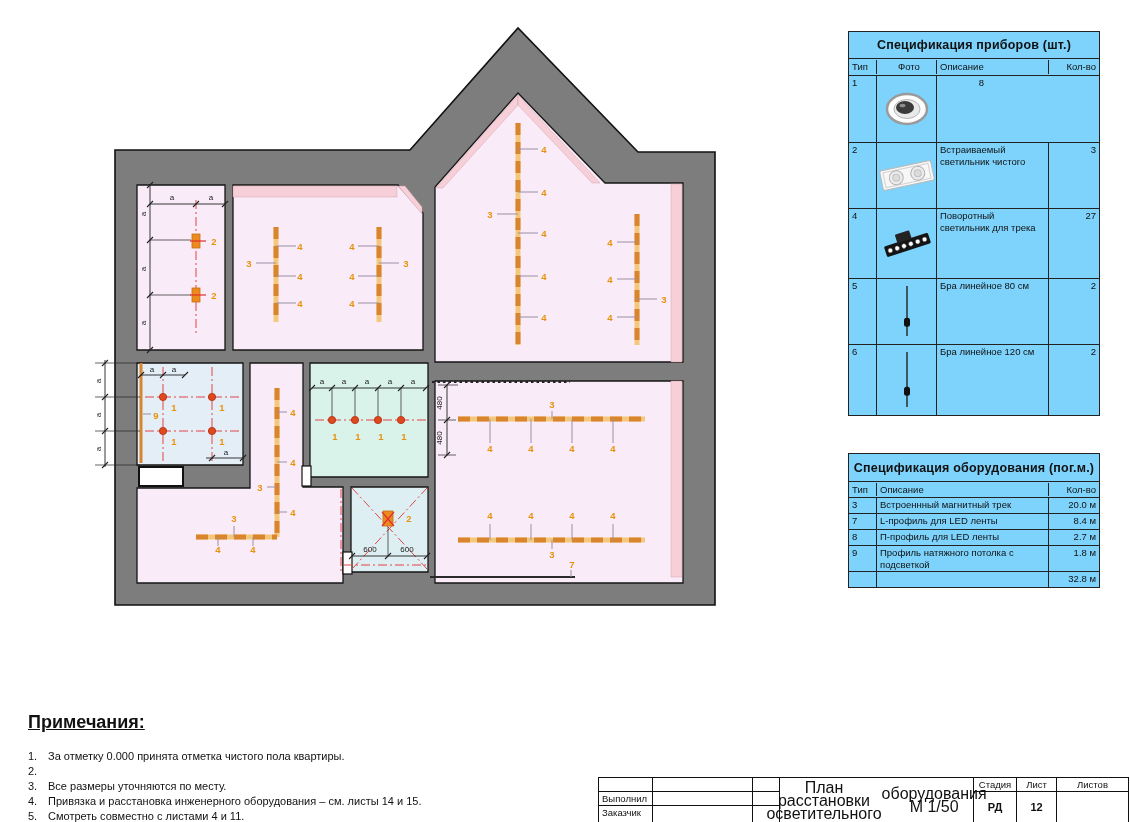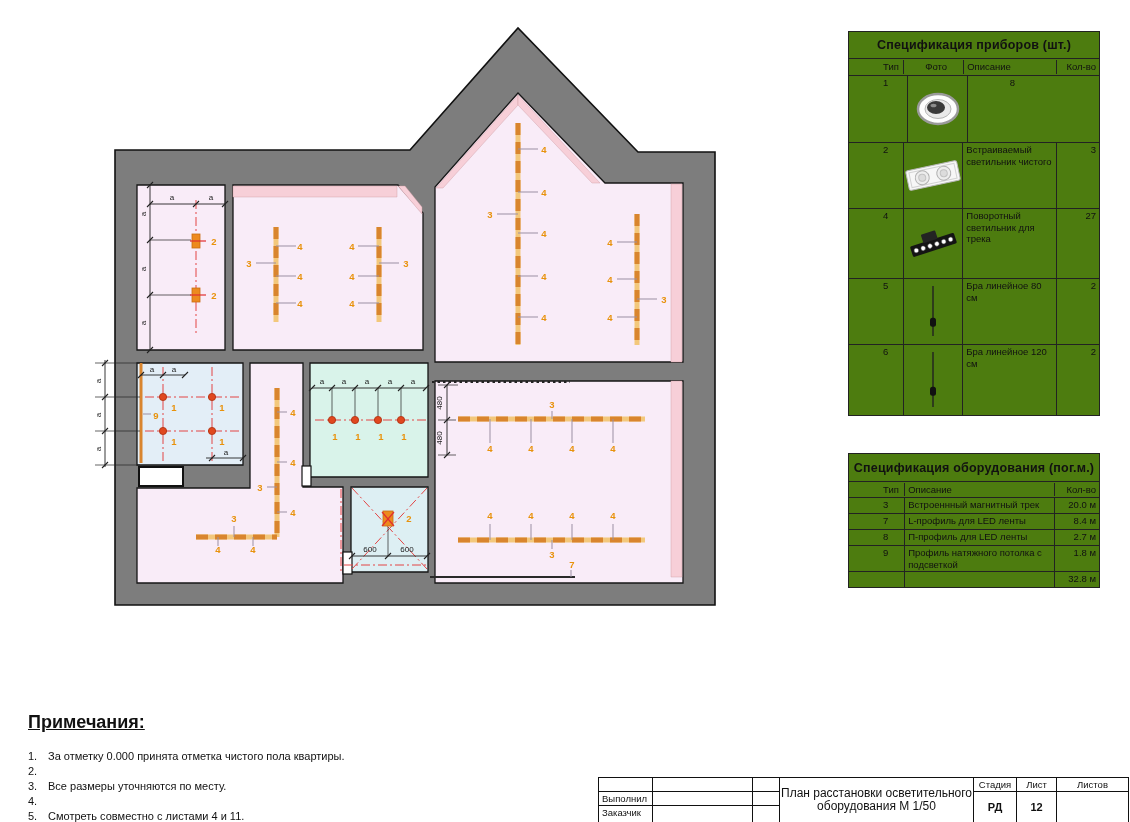"Спецификация приборов (шт.)" .spec { background: #4d7c0f -> #7dd3fc }
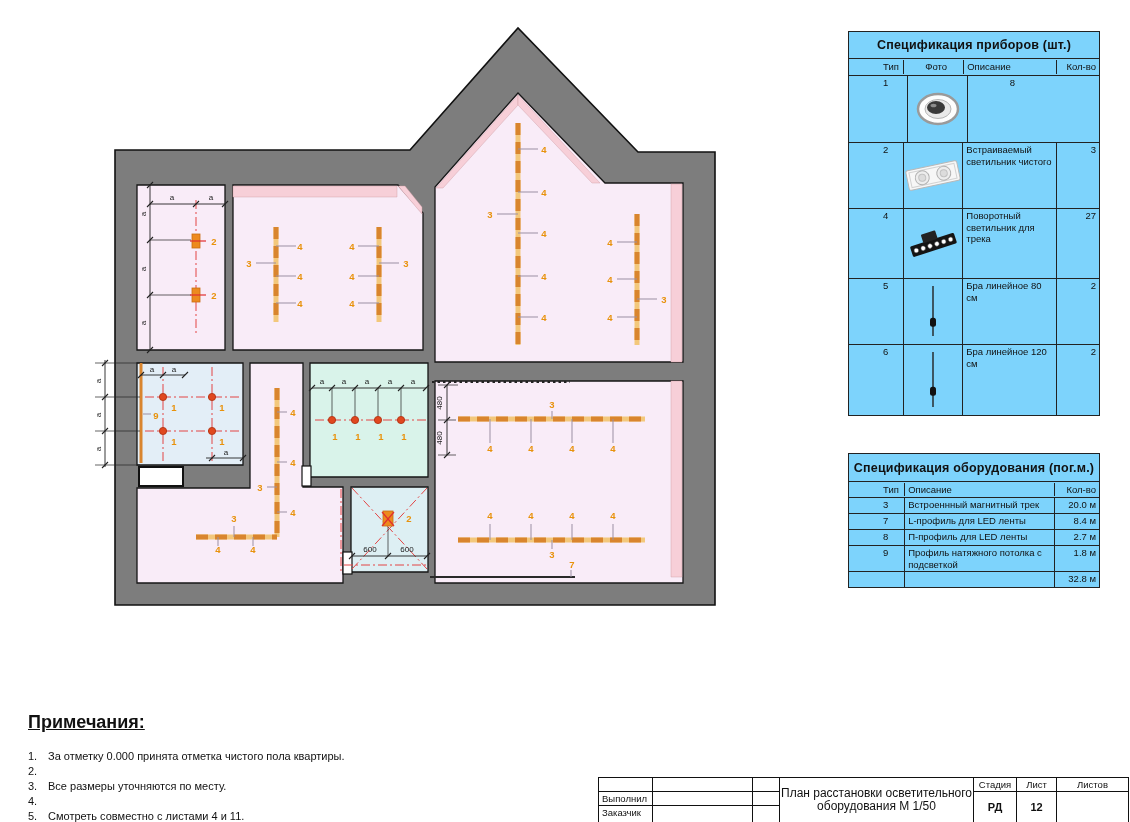"Тип" .c.type { margin-left: 31px -> none }
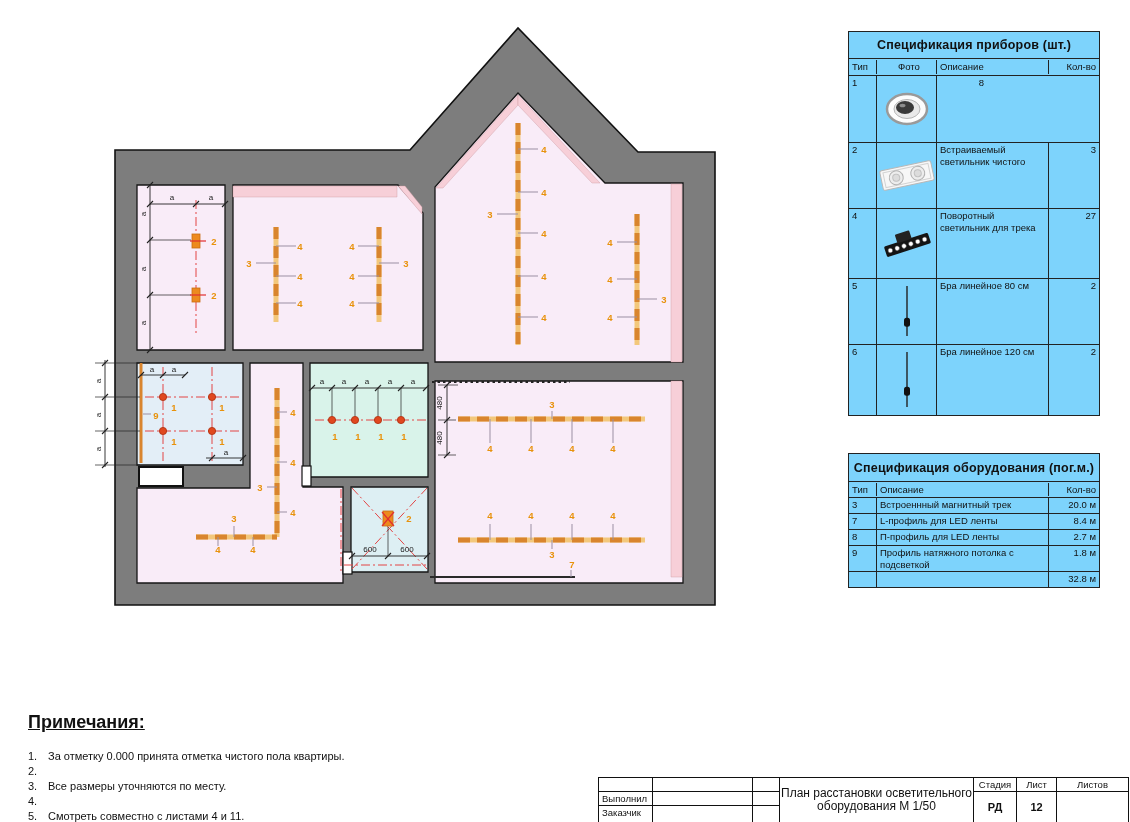"План расстановки осветительного" #tb-title { flex-direction: column -> row; font-size: 12px -> 16px }
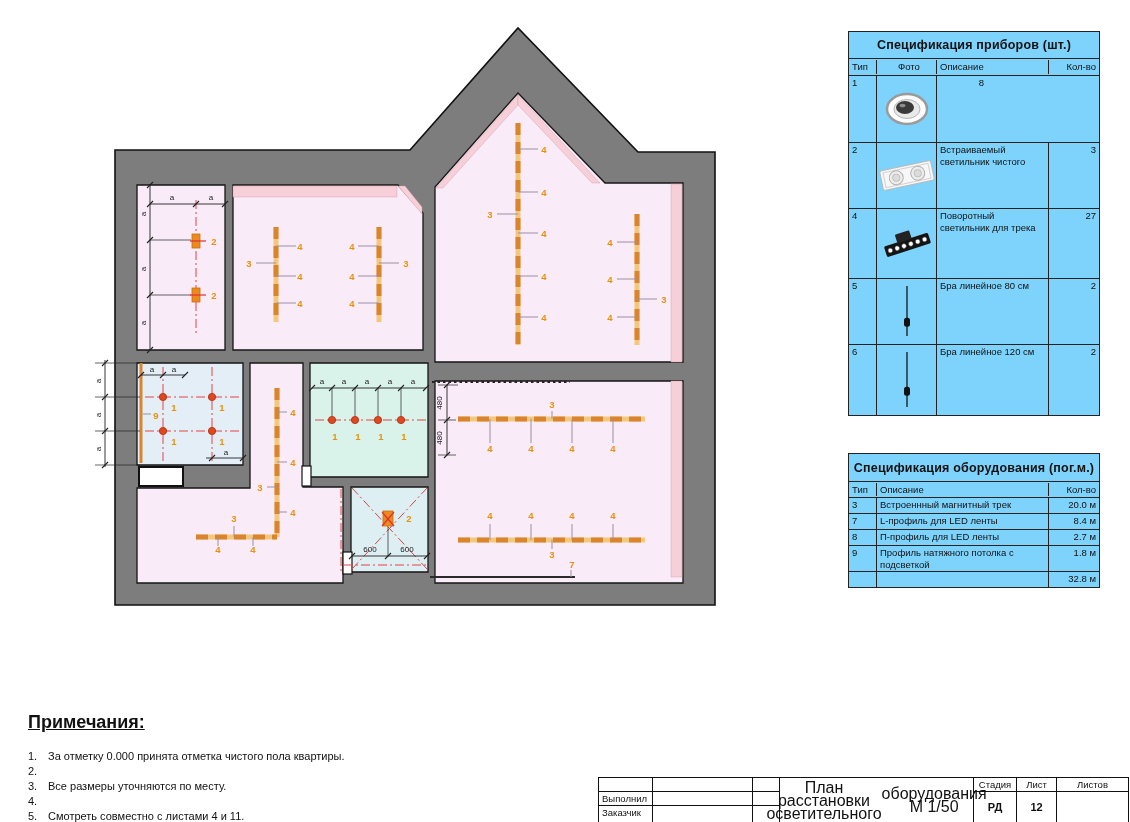"Привязка и расстановка инженерного" span { html: none -> <span>Привязка и расстановка инженерного оборудования – см. листы 14 и 15.</span> }
